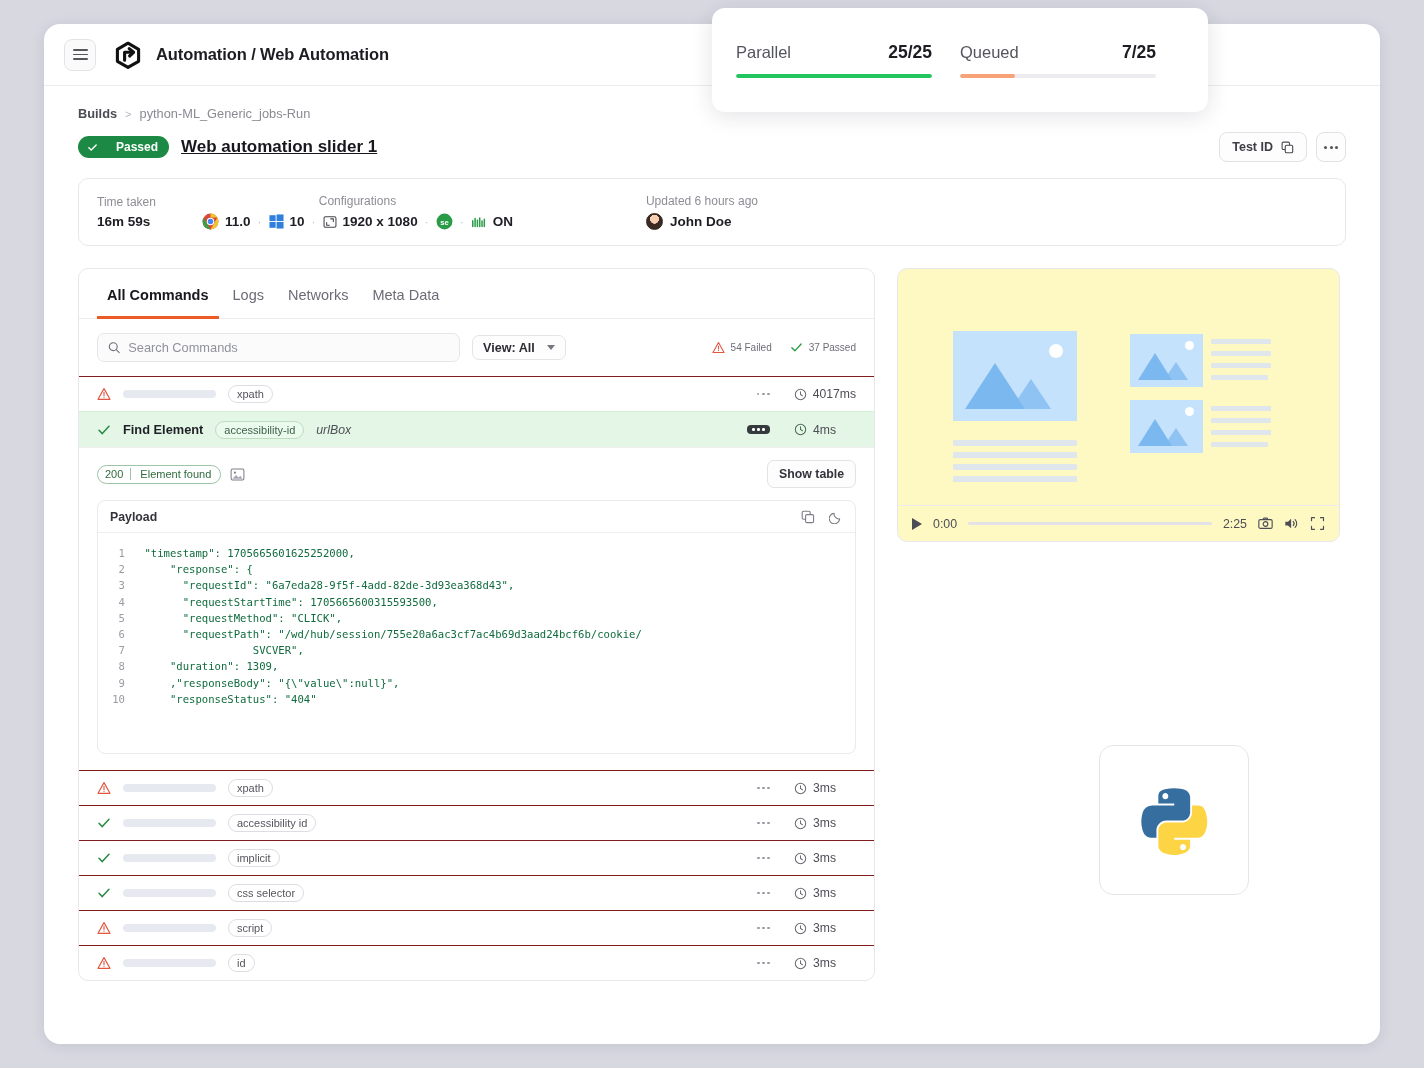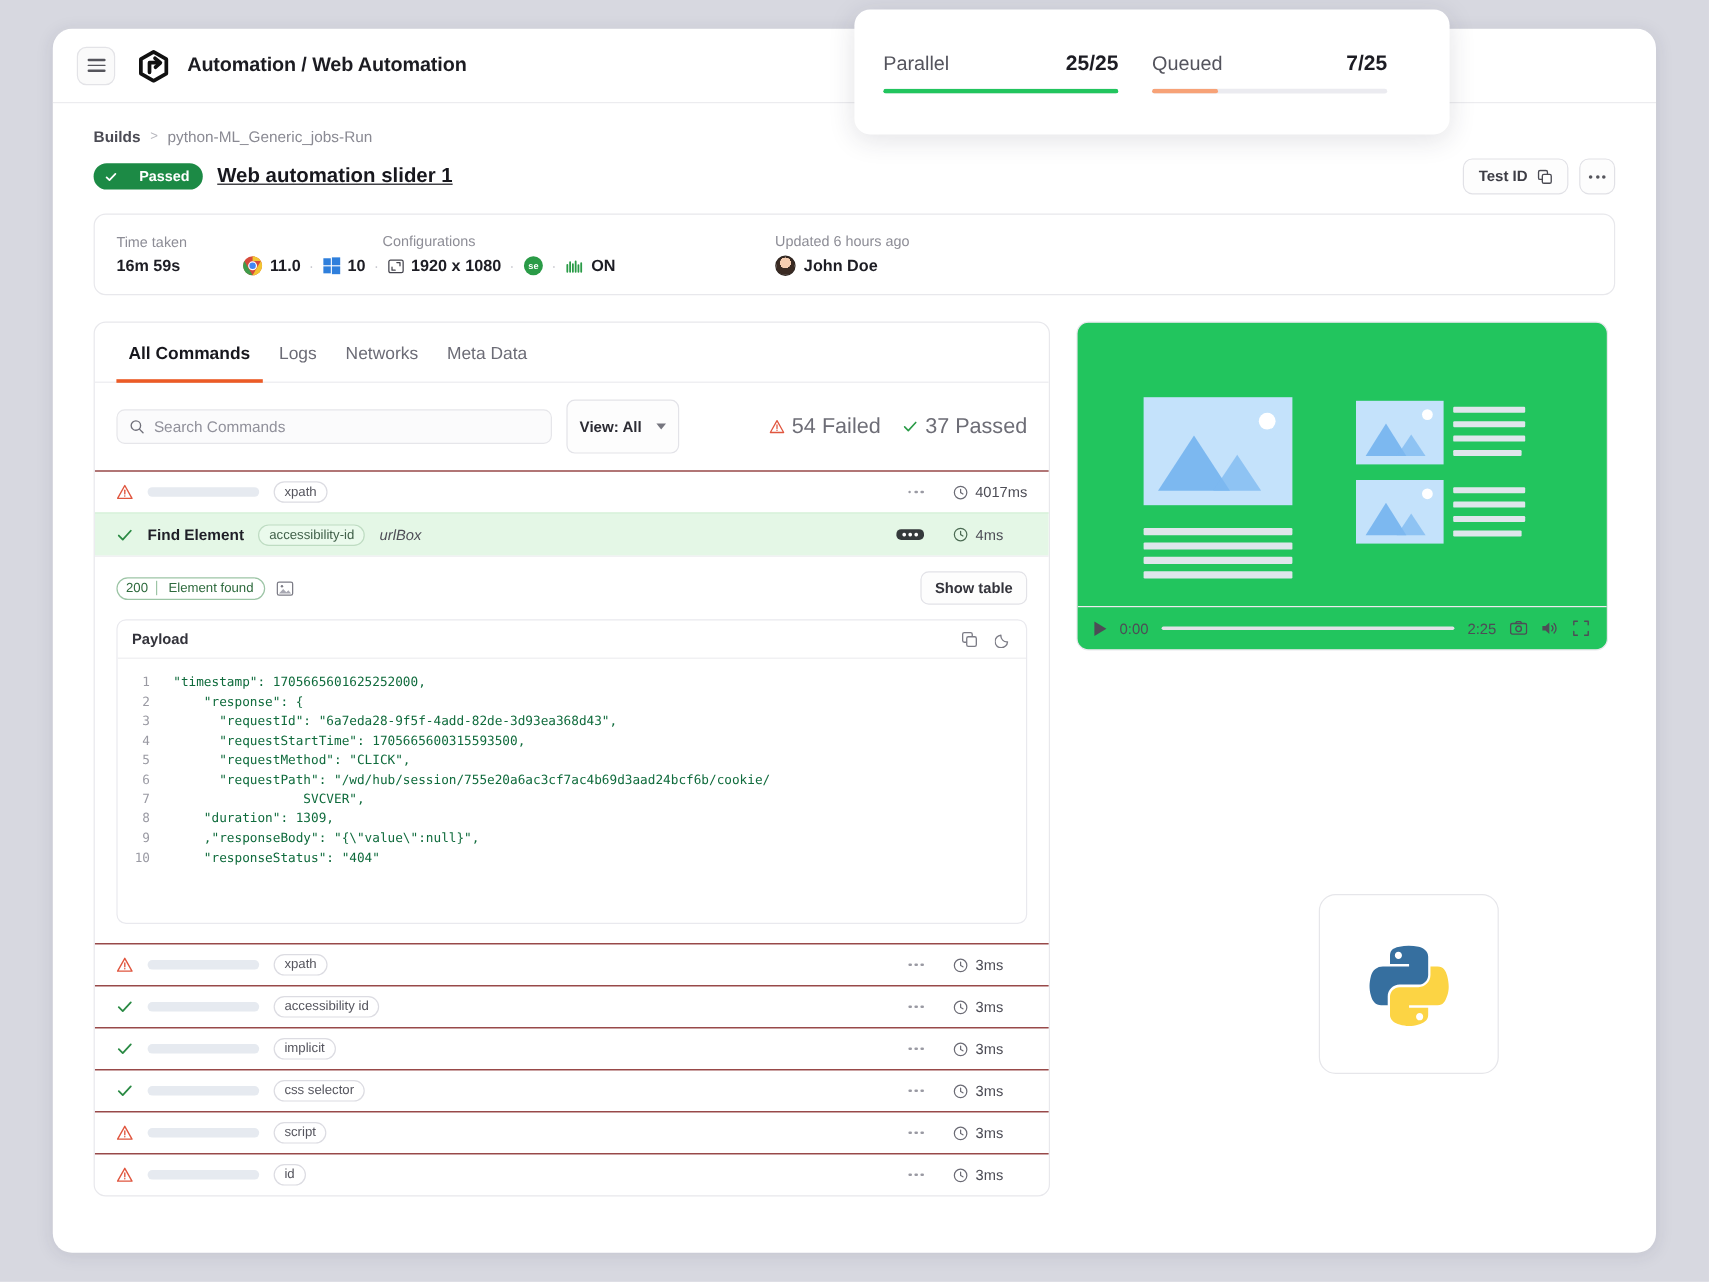"View: All" .view-select { height: 45px -> 25px }
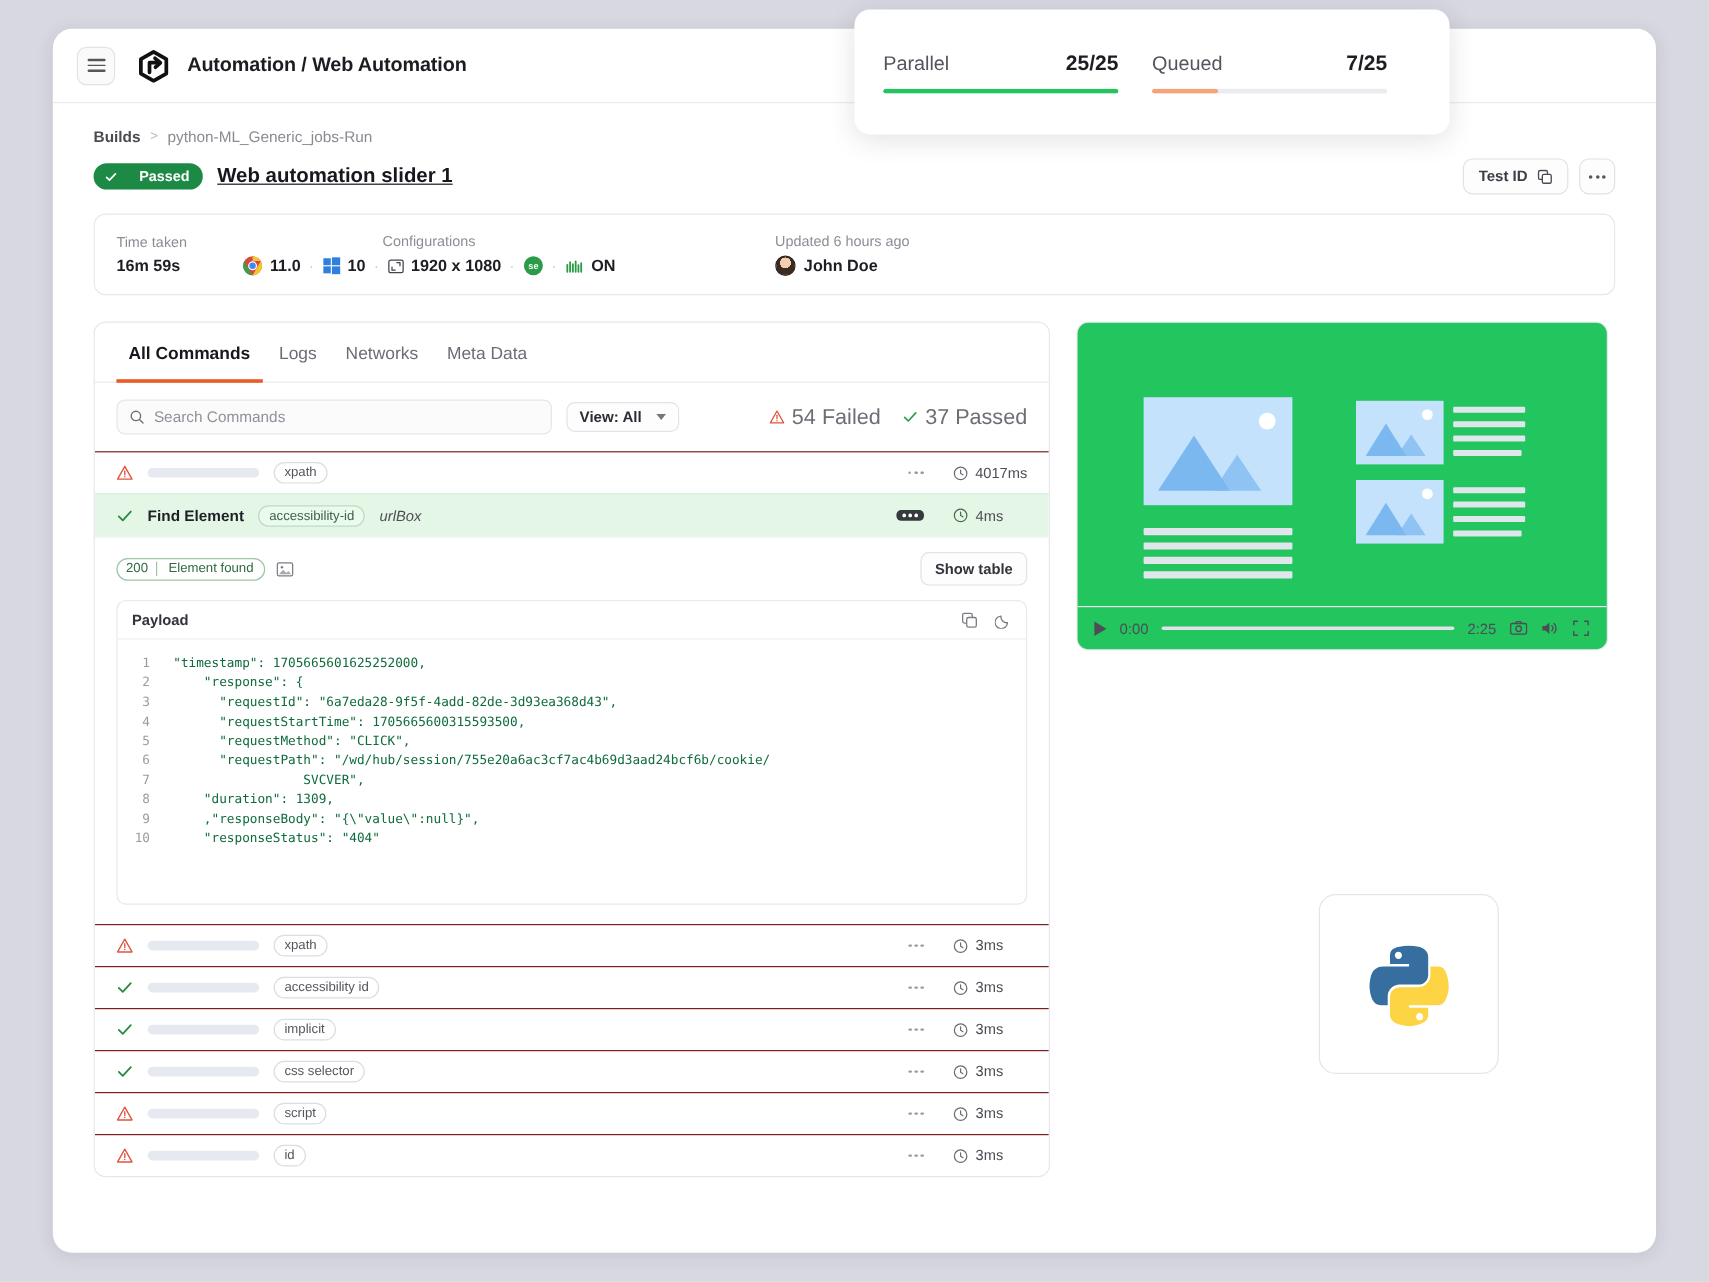"54 Failed" .counts { font-size: 18px -> 10px }
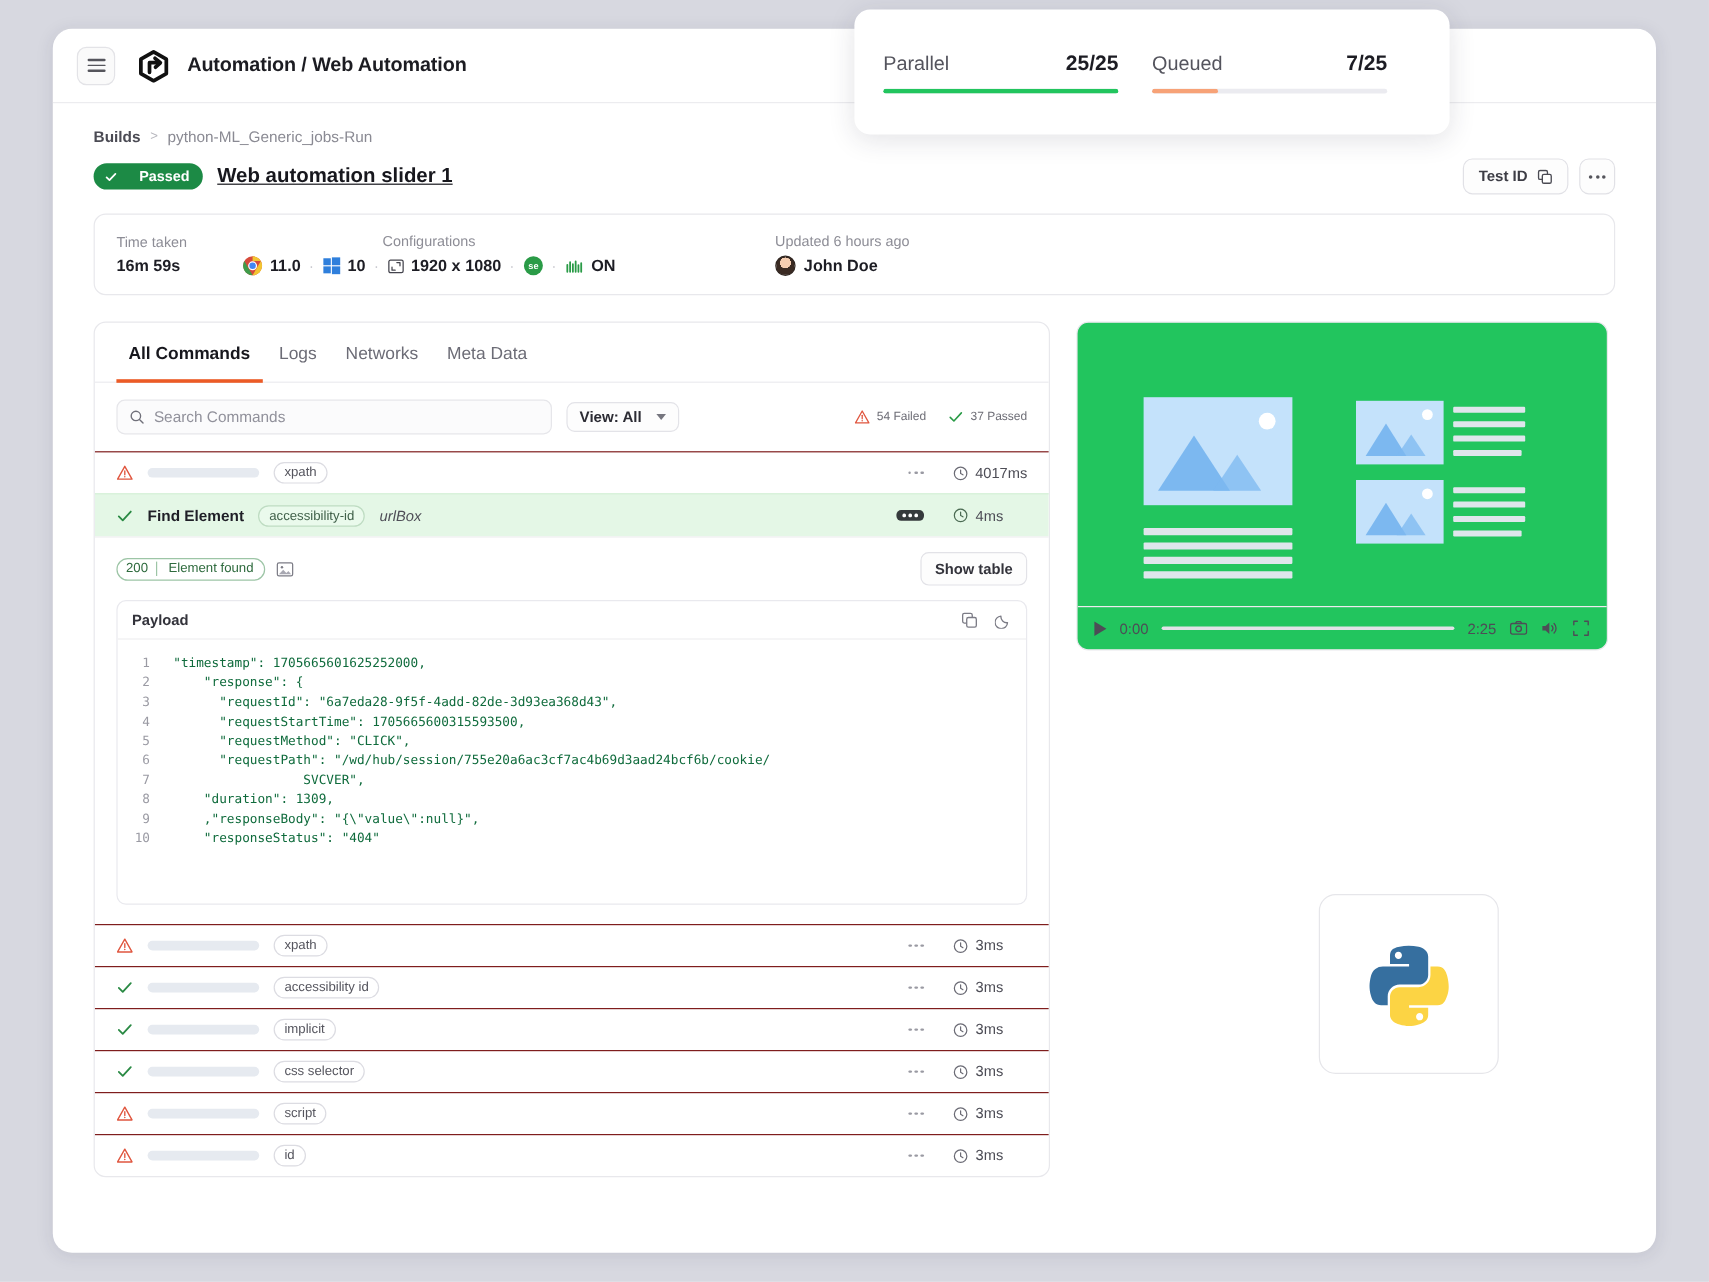"0:00" .preview-card { background: #22c55e -> #fef9c3 }
